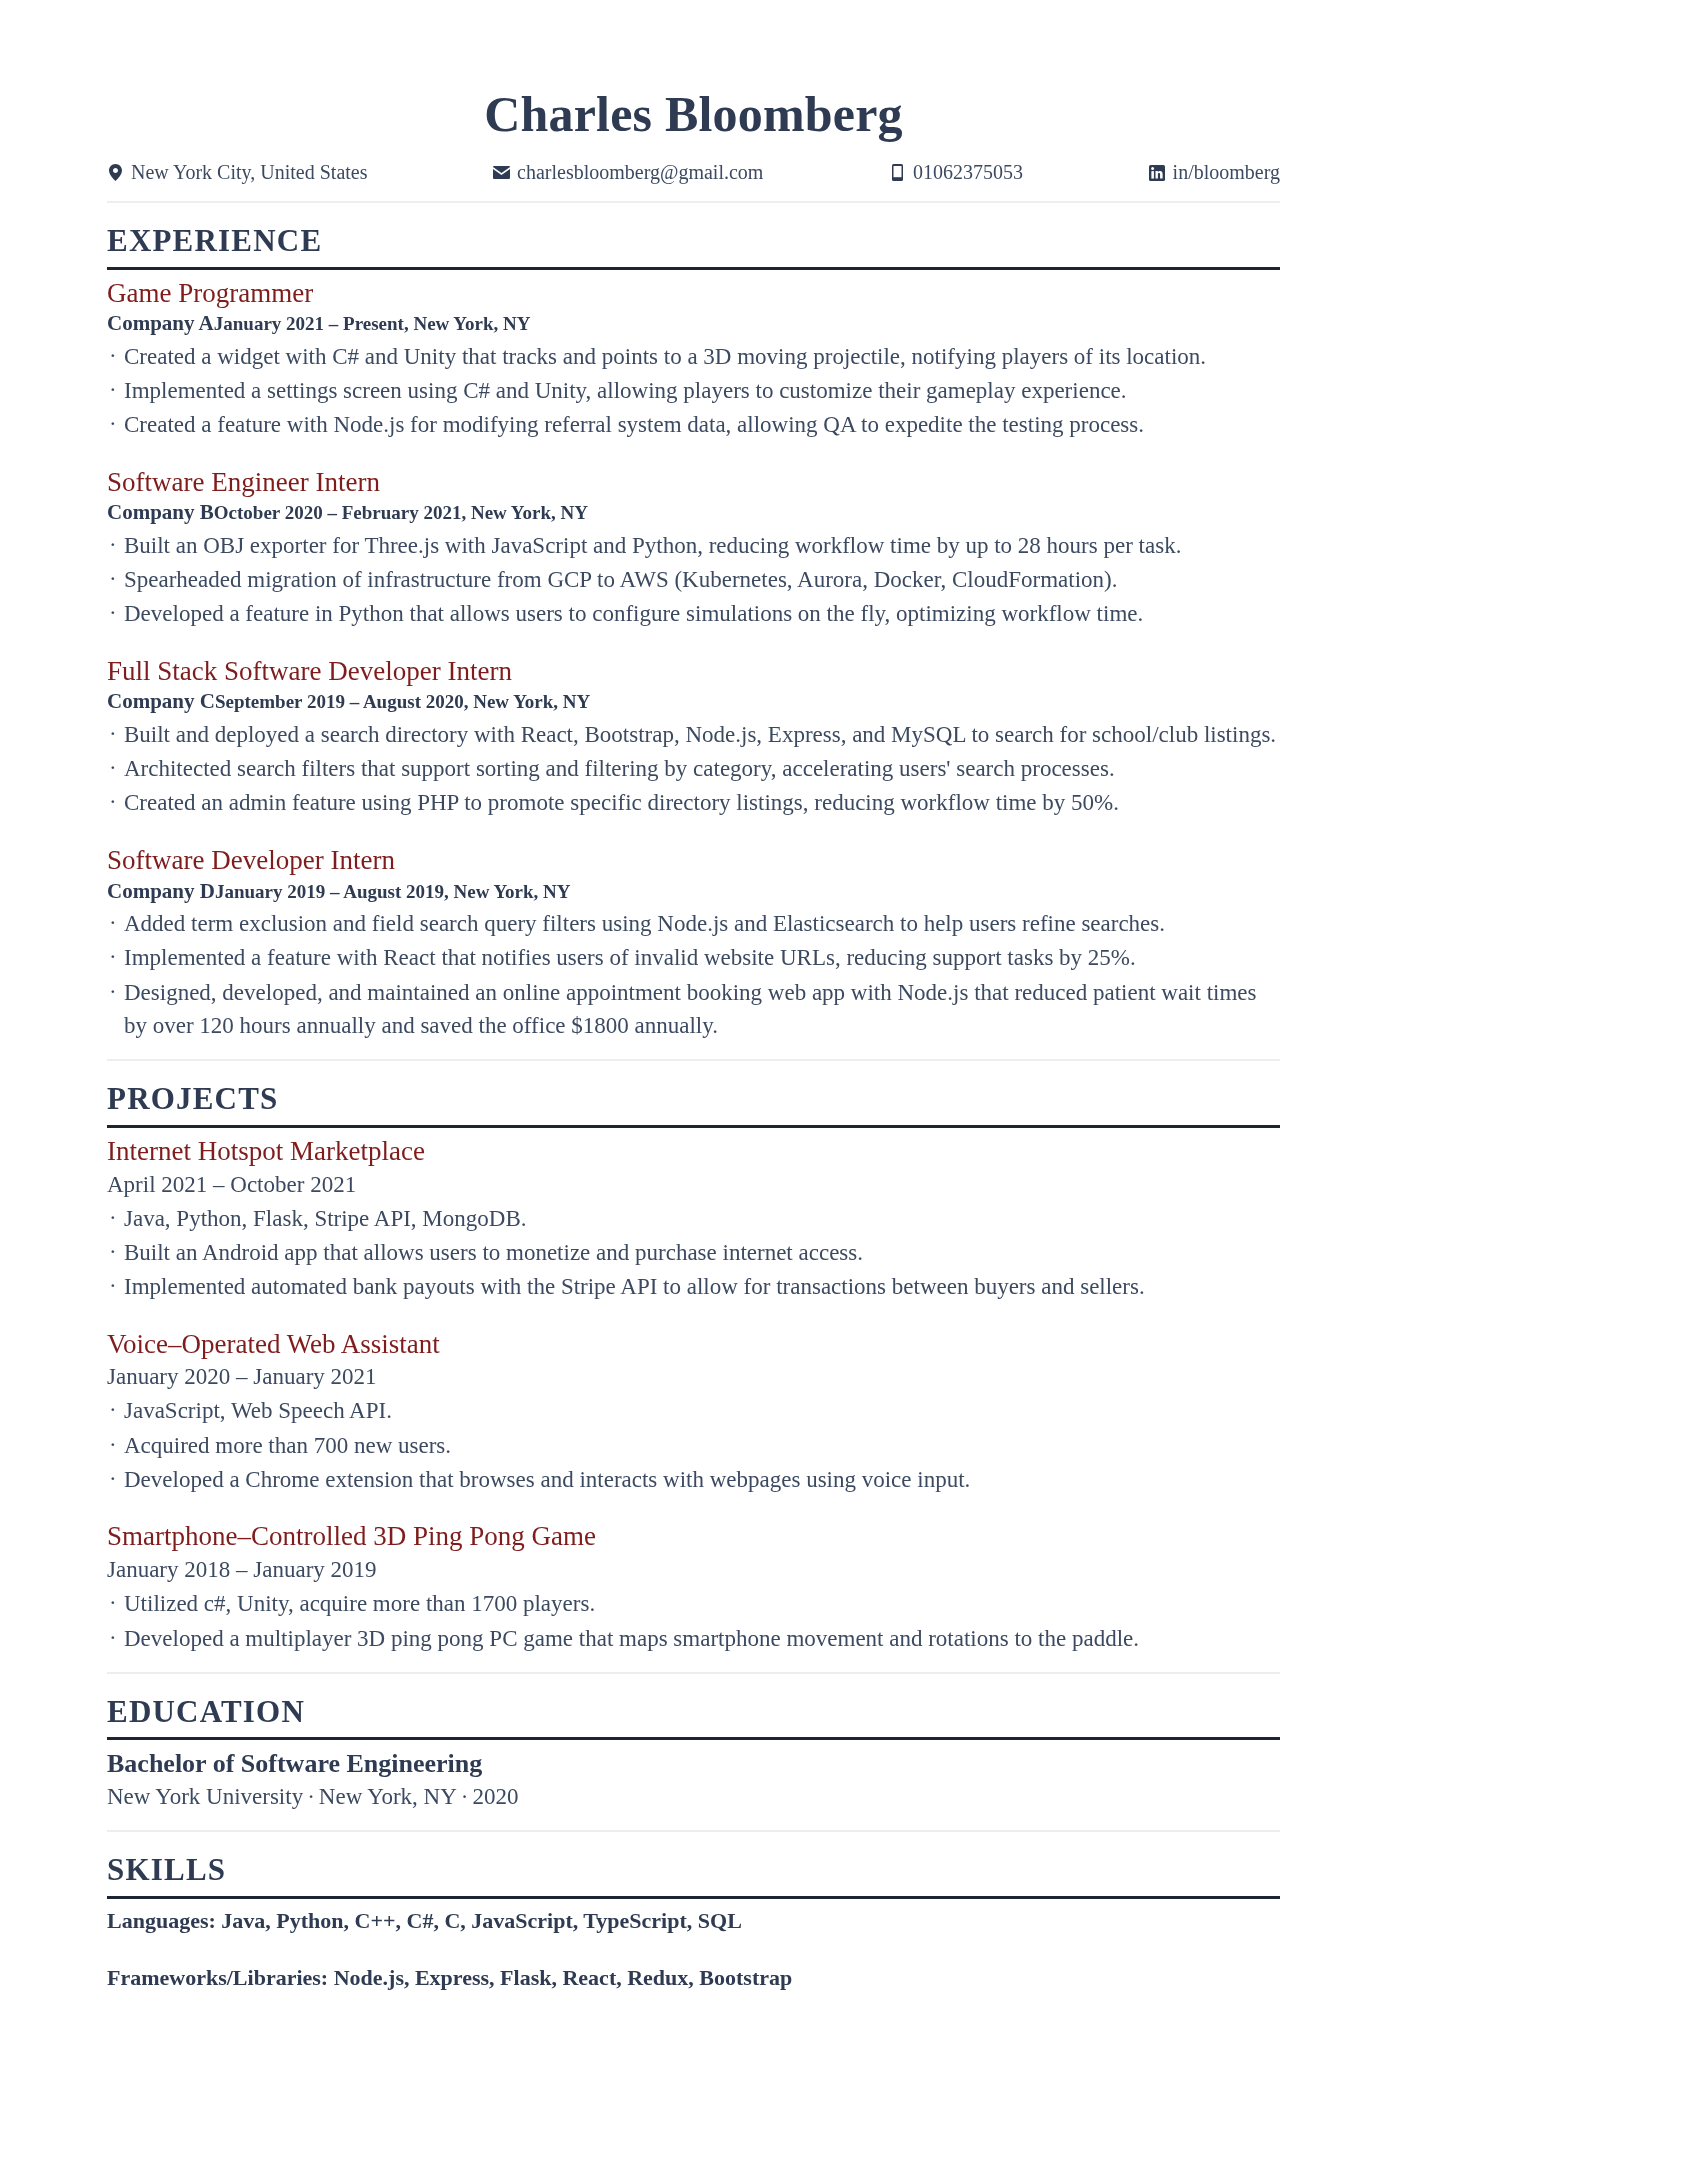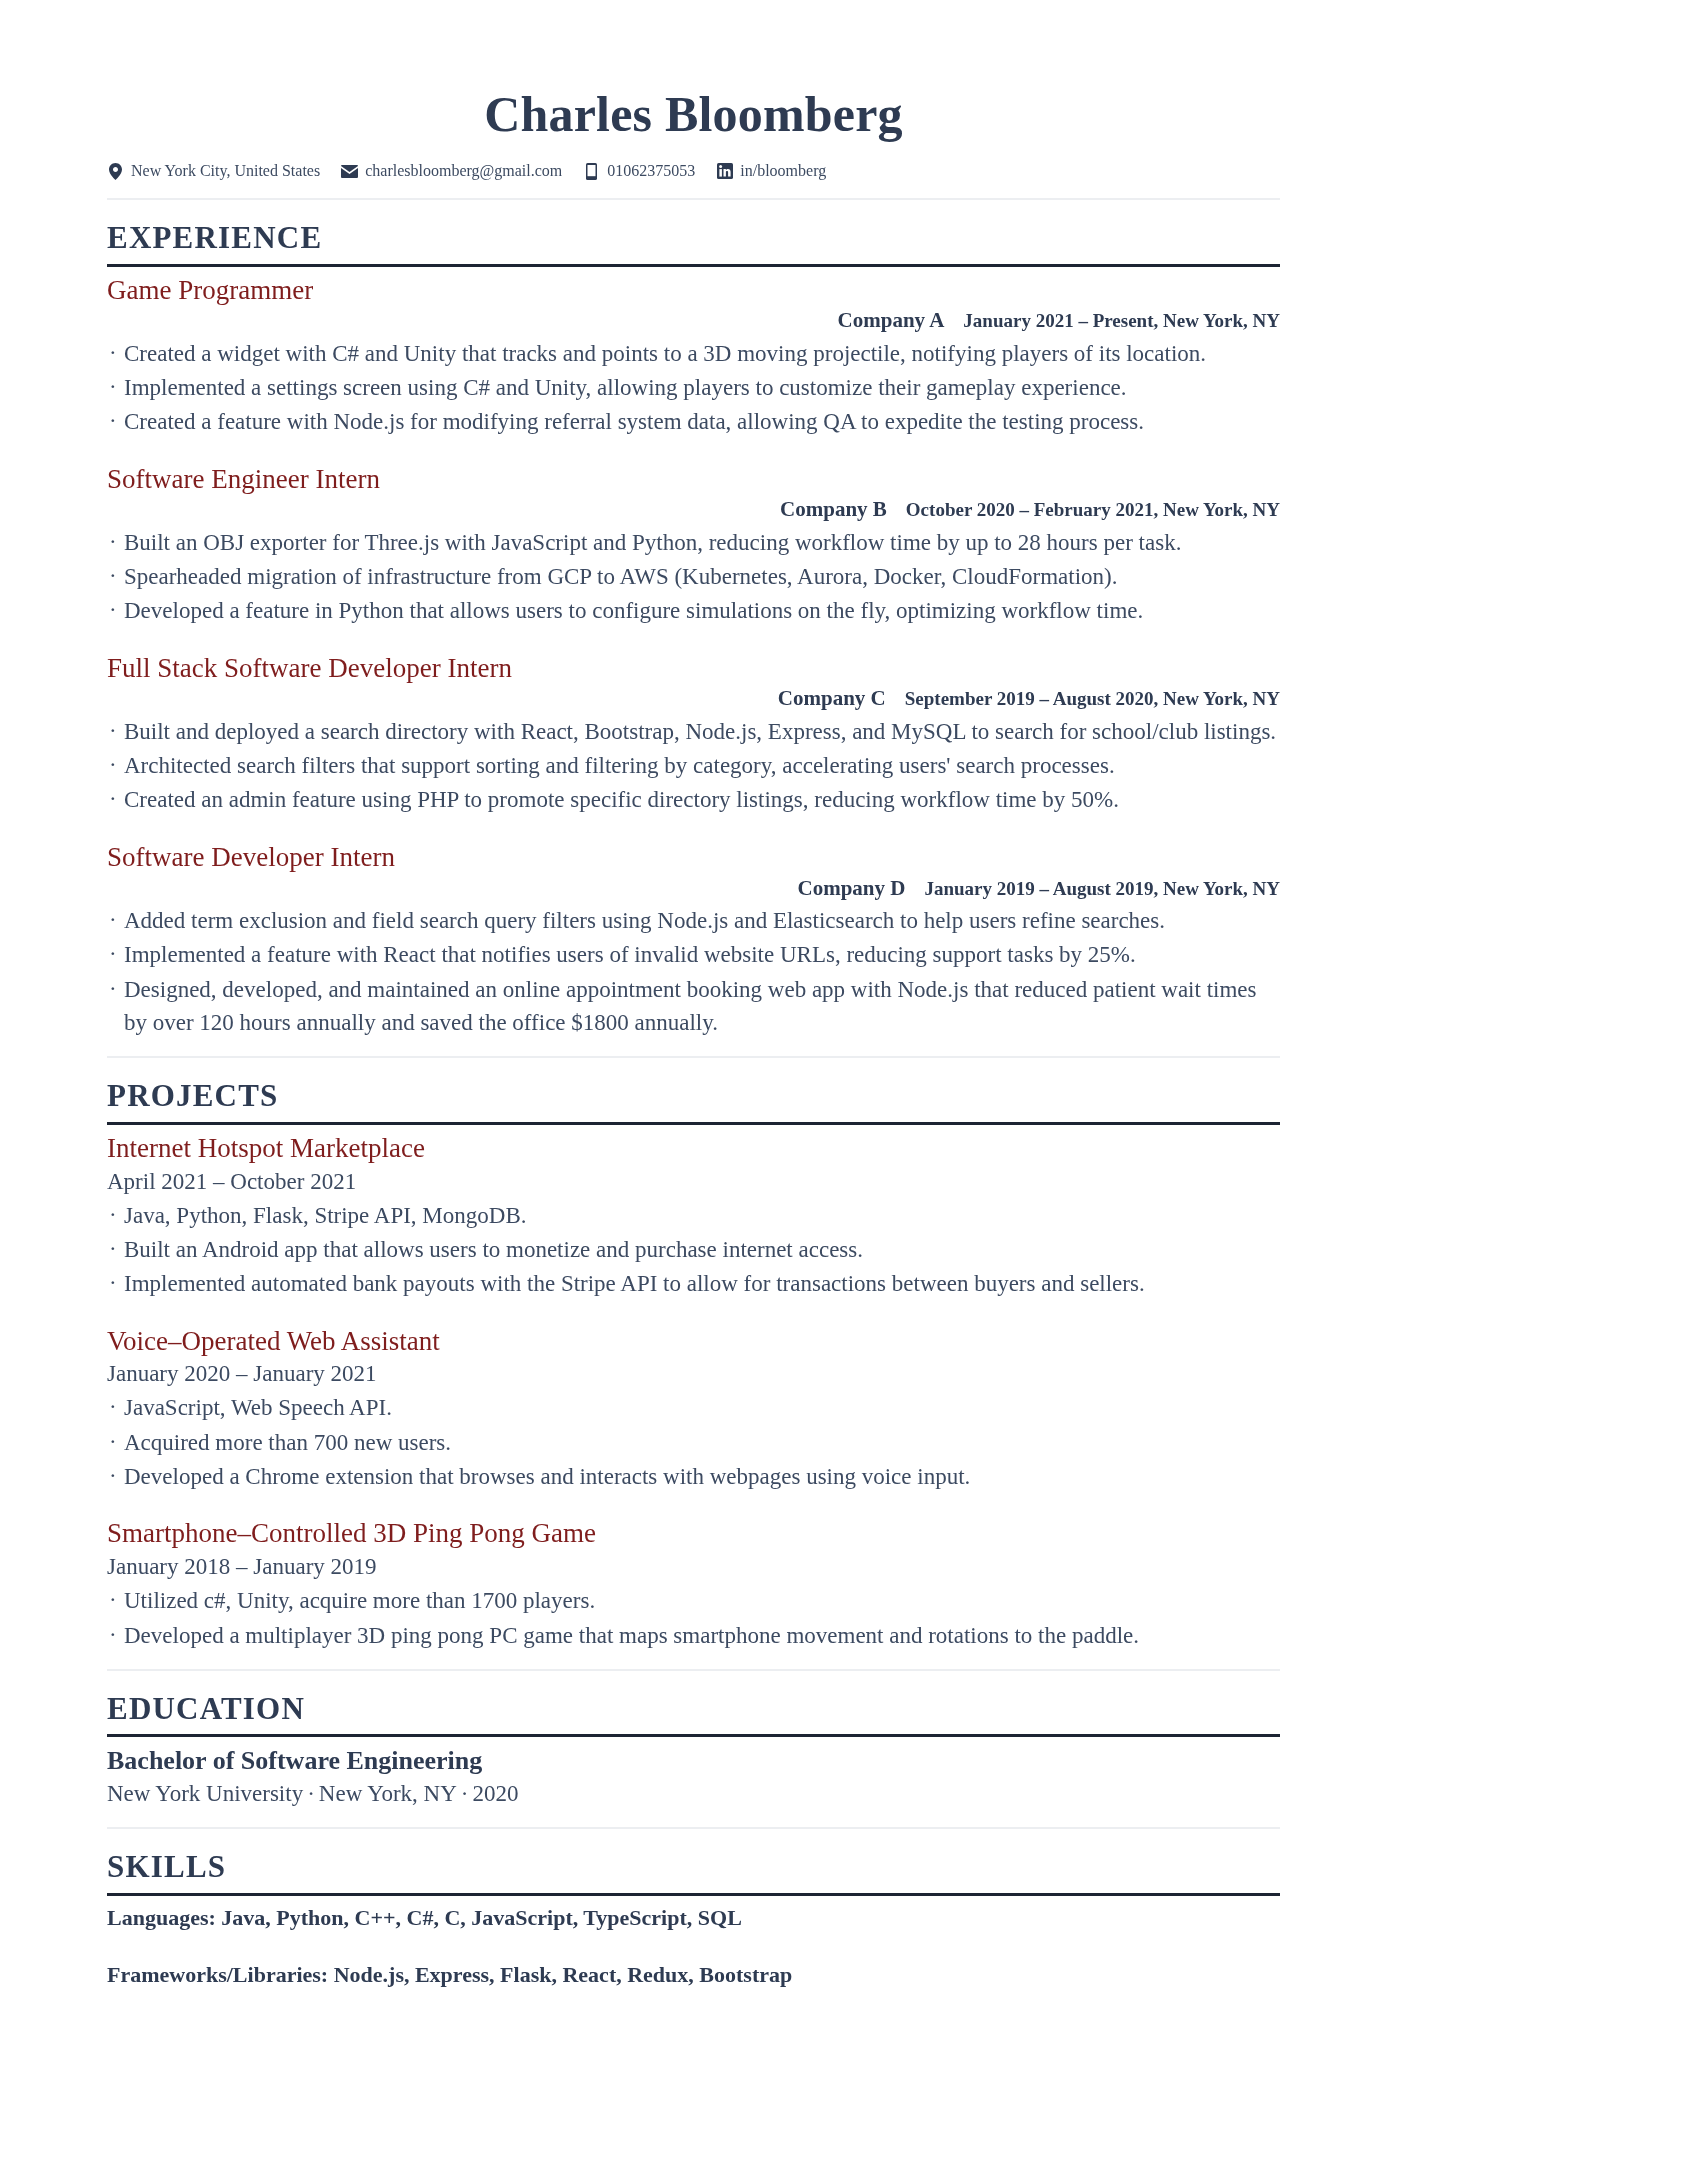"New York City, United States" .contact-line { font-size: 16px -> 20px; justify-content: flex-start -> space-between }
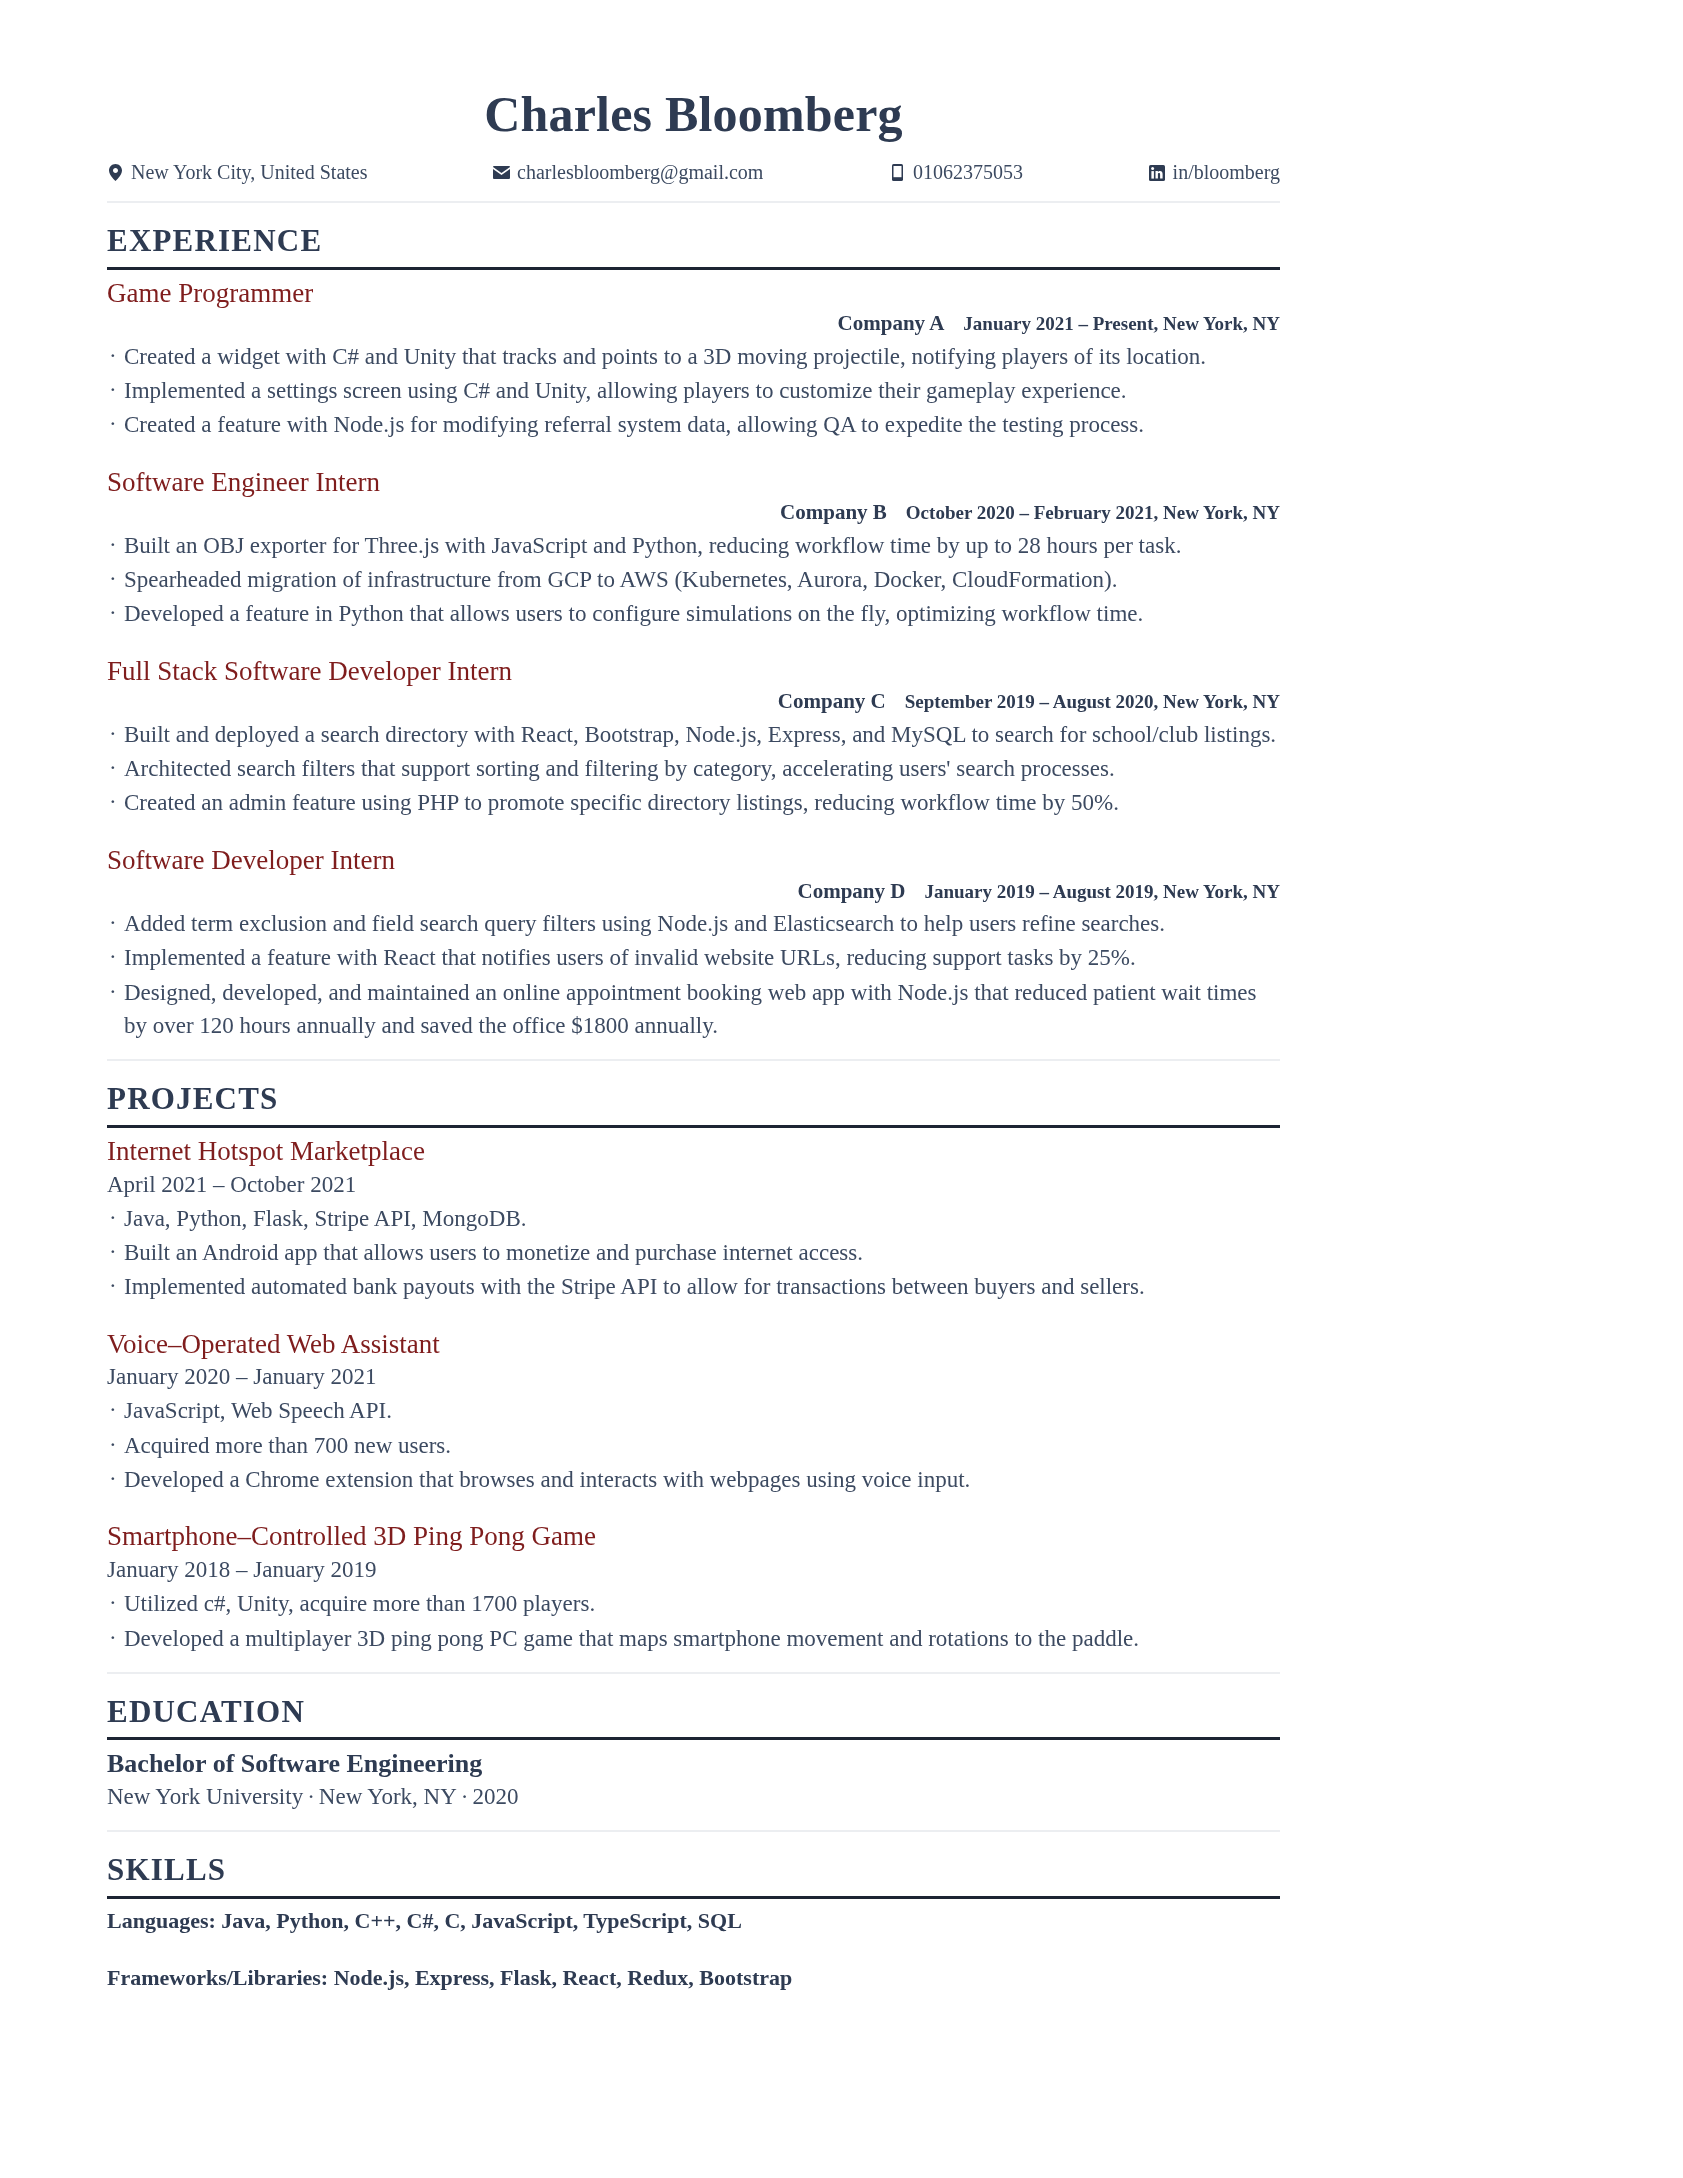"Company A" .entry-subline { gap: 19px -> none; justify-content: flex-end -> flex-start }
